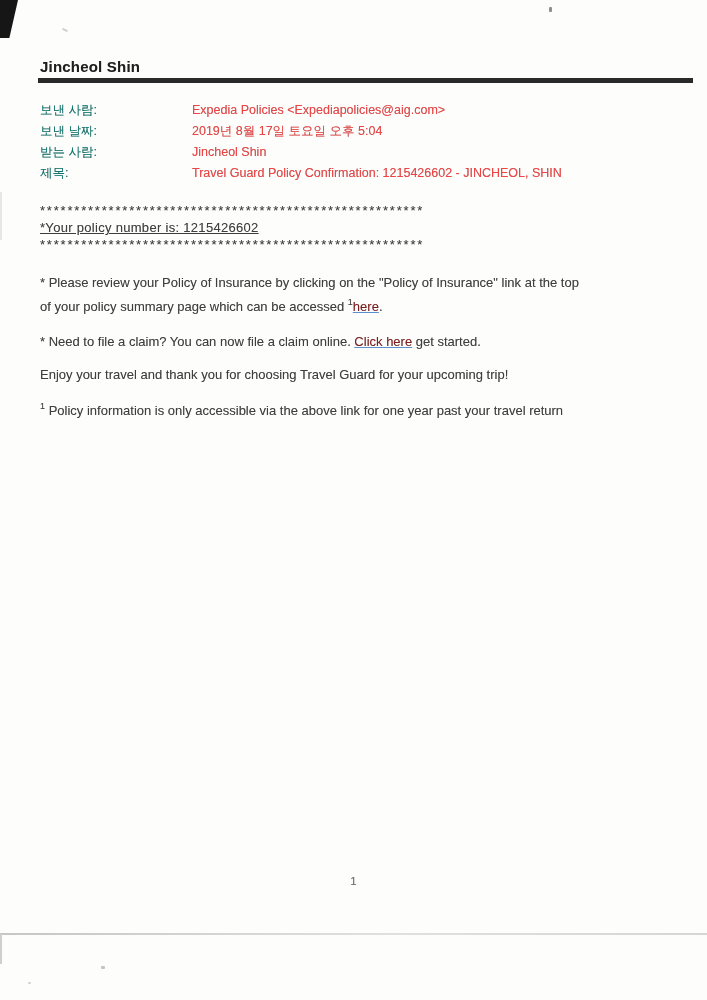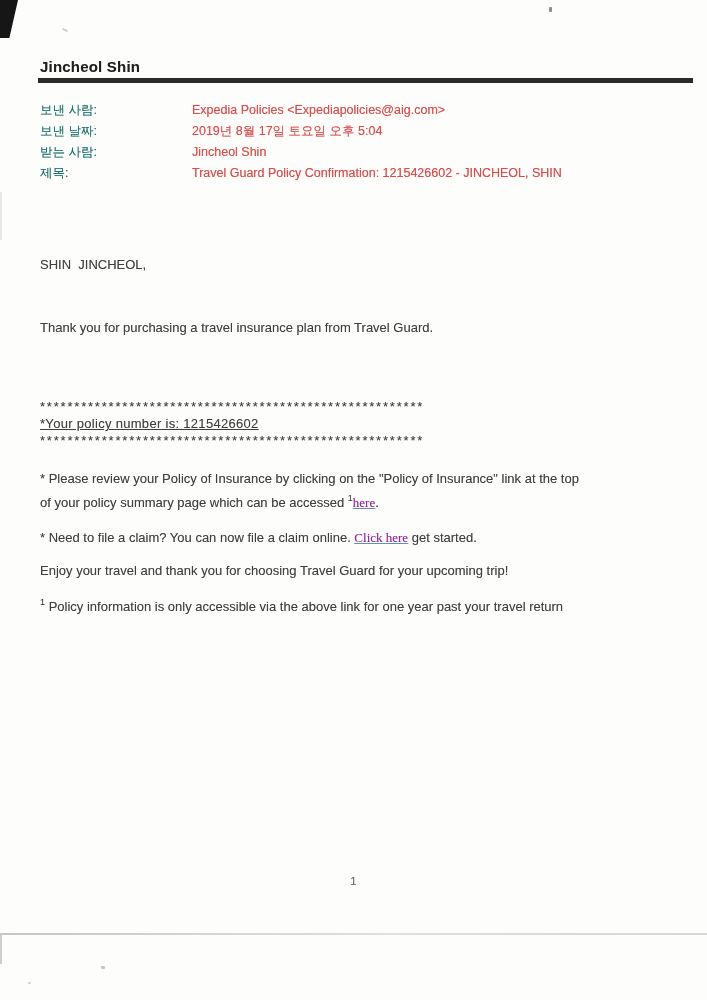"SHIN JINCHEOL," div.salutation-block { html: <div> <div>SHIN JINCHEOL,</div> <div>Thank you for purchasing a travel insurance plan from Travel Guard.</div> </div> -> none }
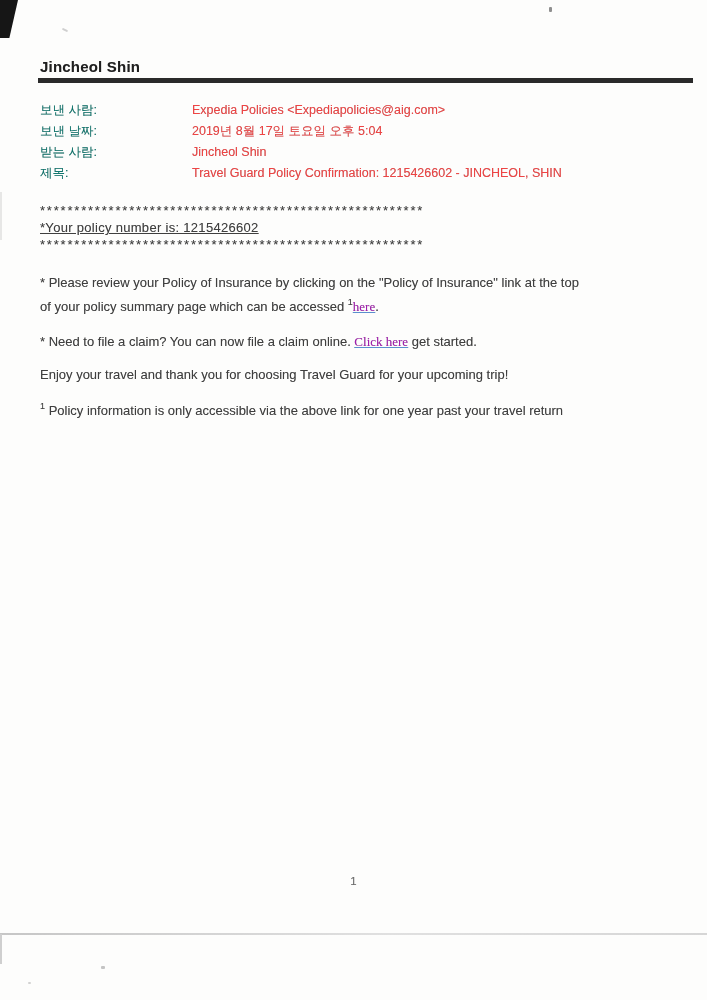"here" a.doc-link { color: #a21caf -> #7f1d1d; font-family: Liberation Serif, serif -> none }
